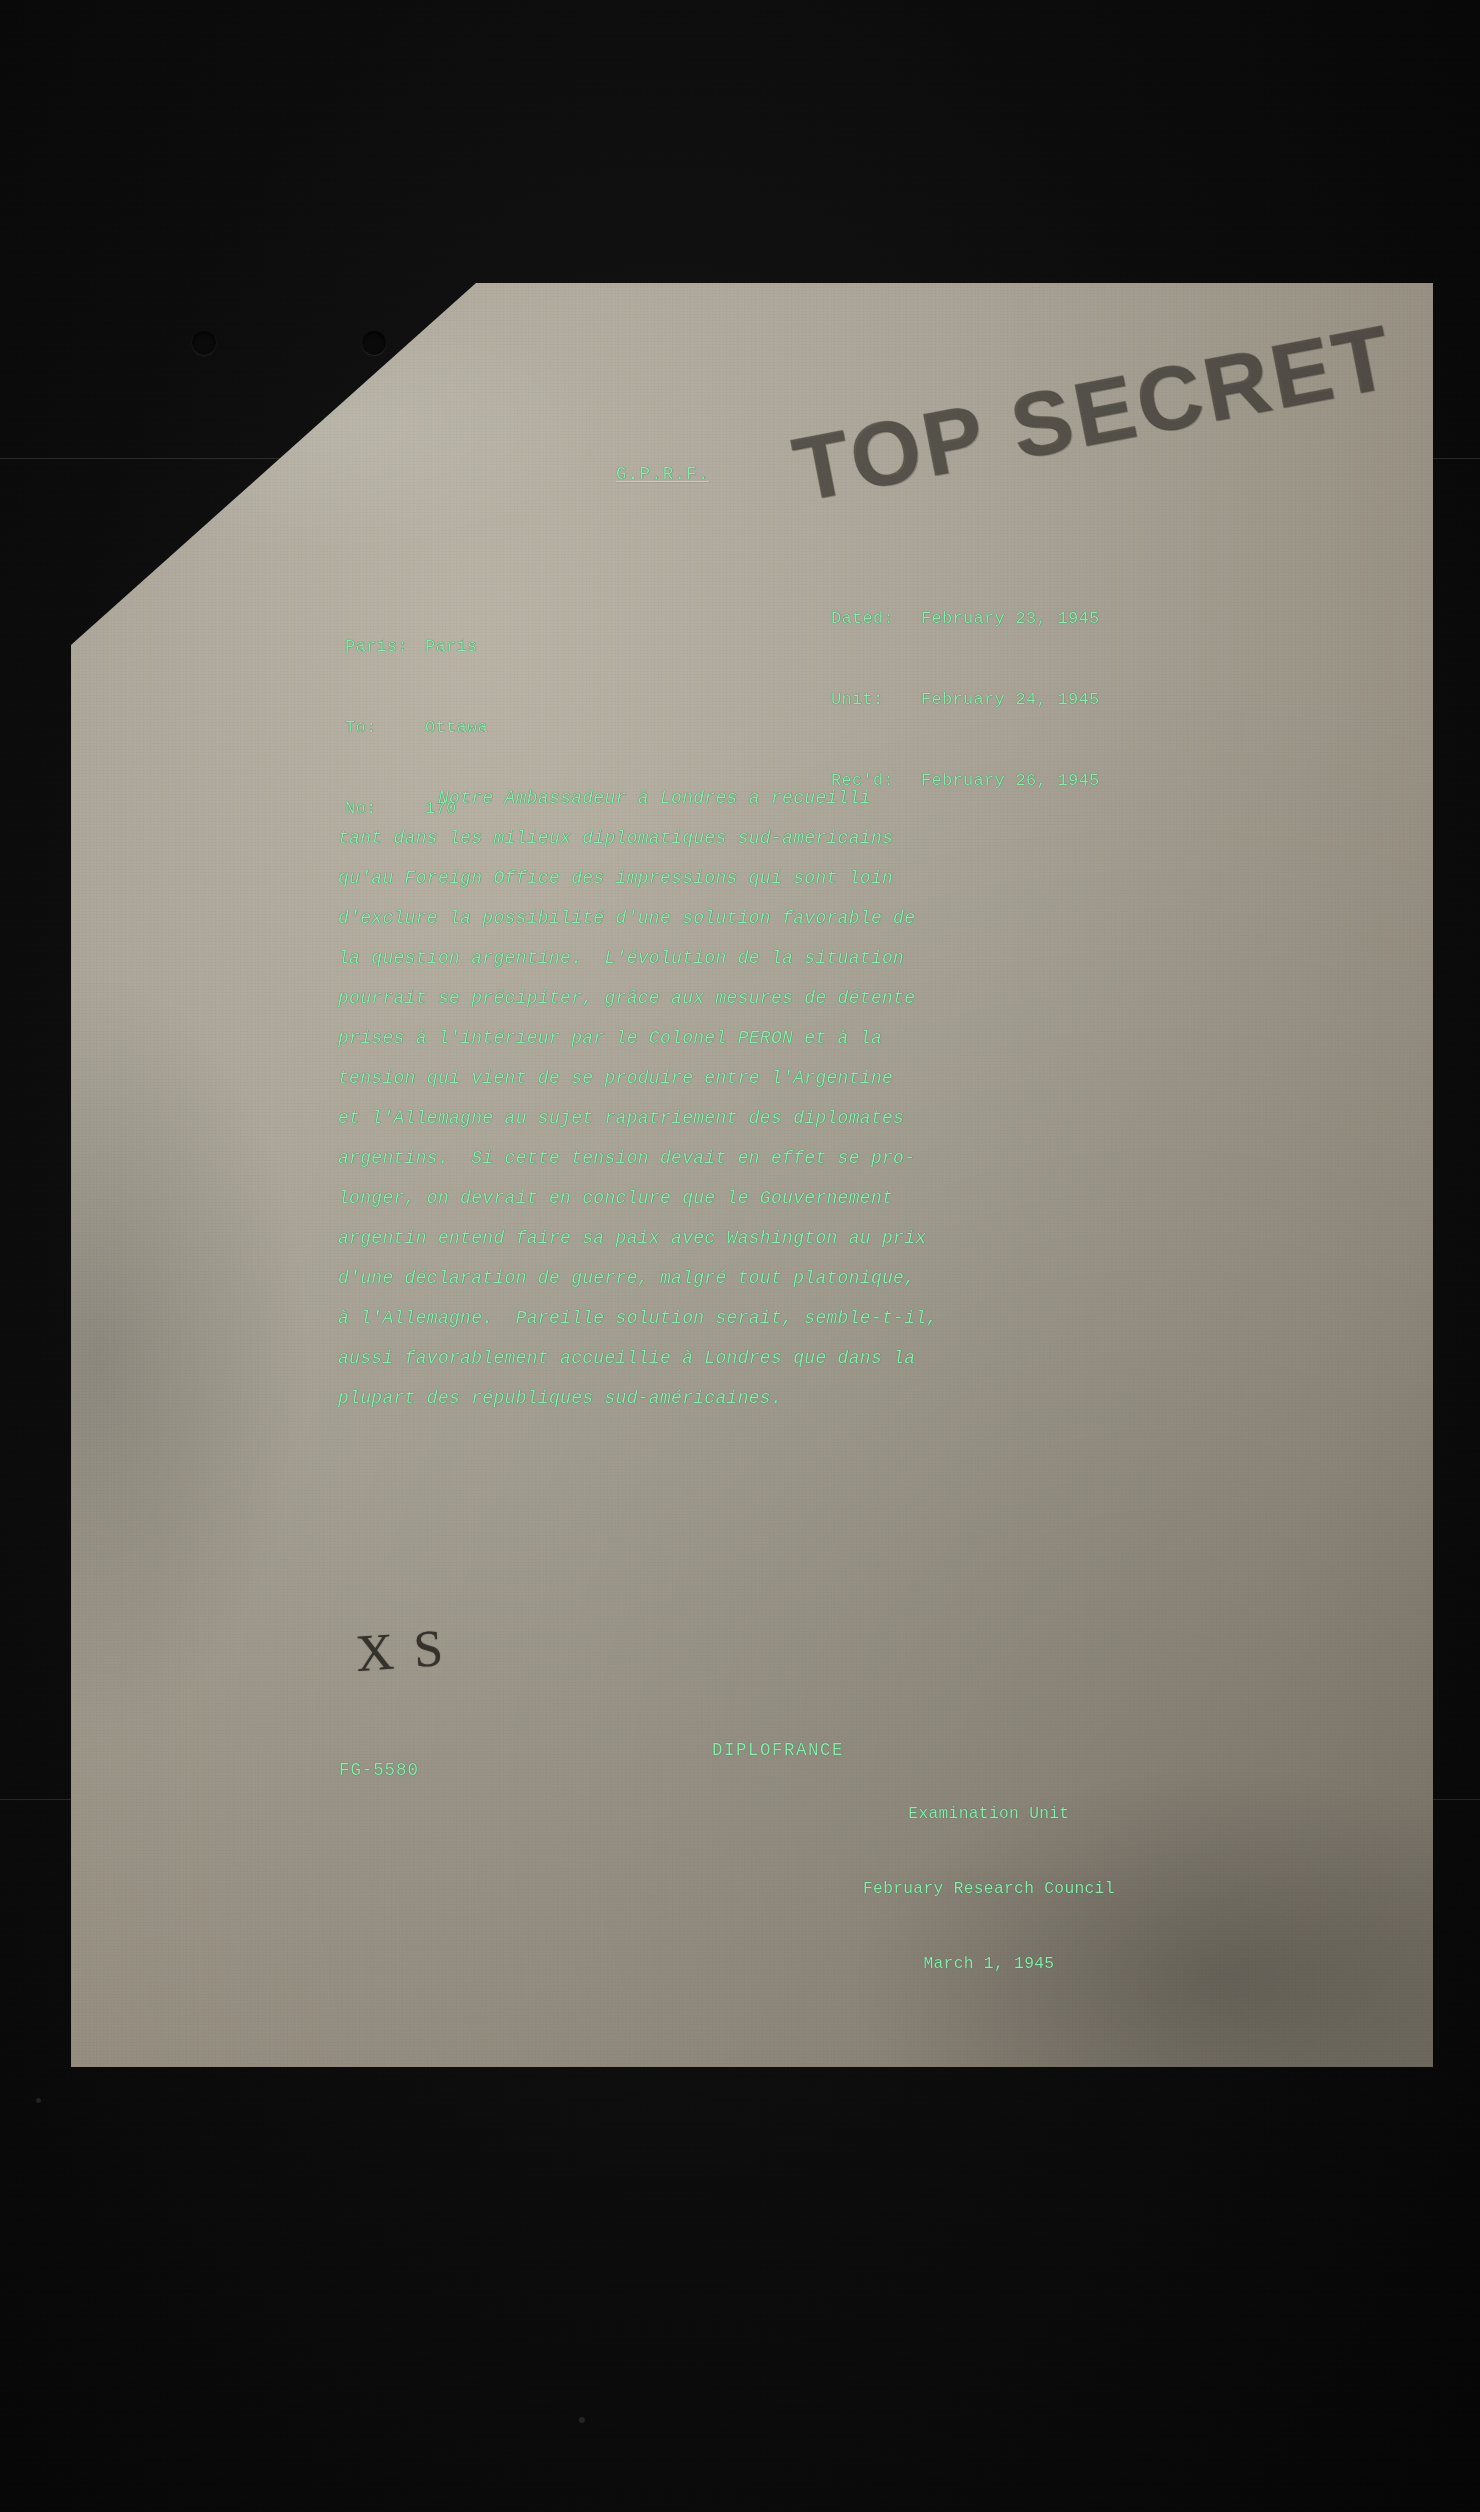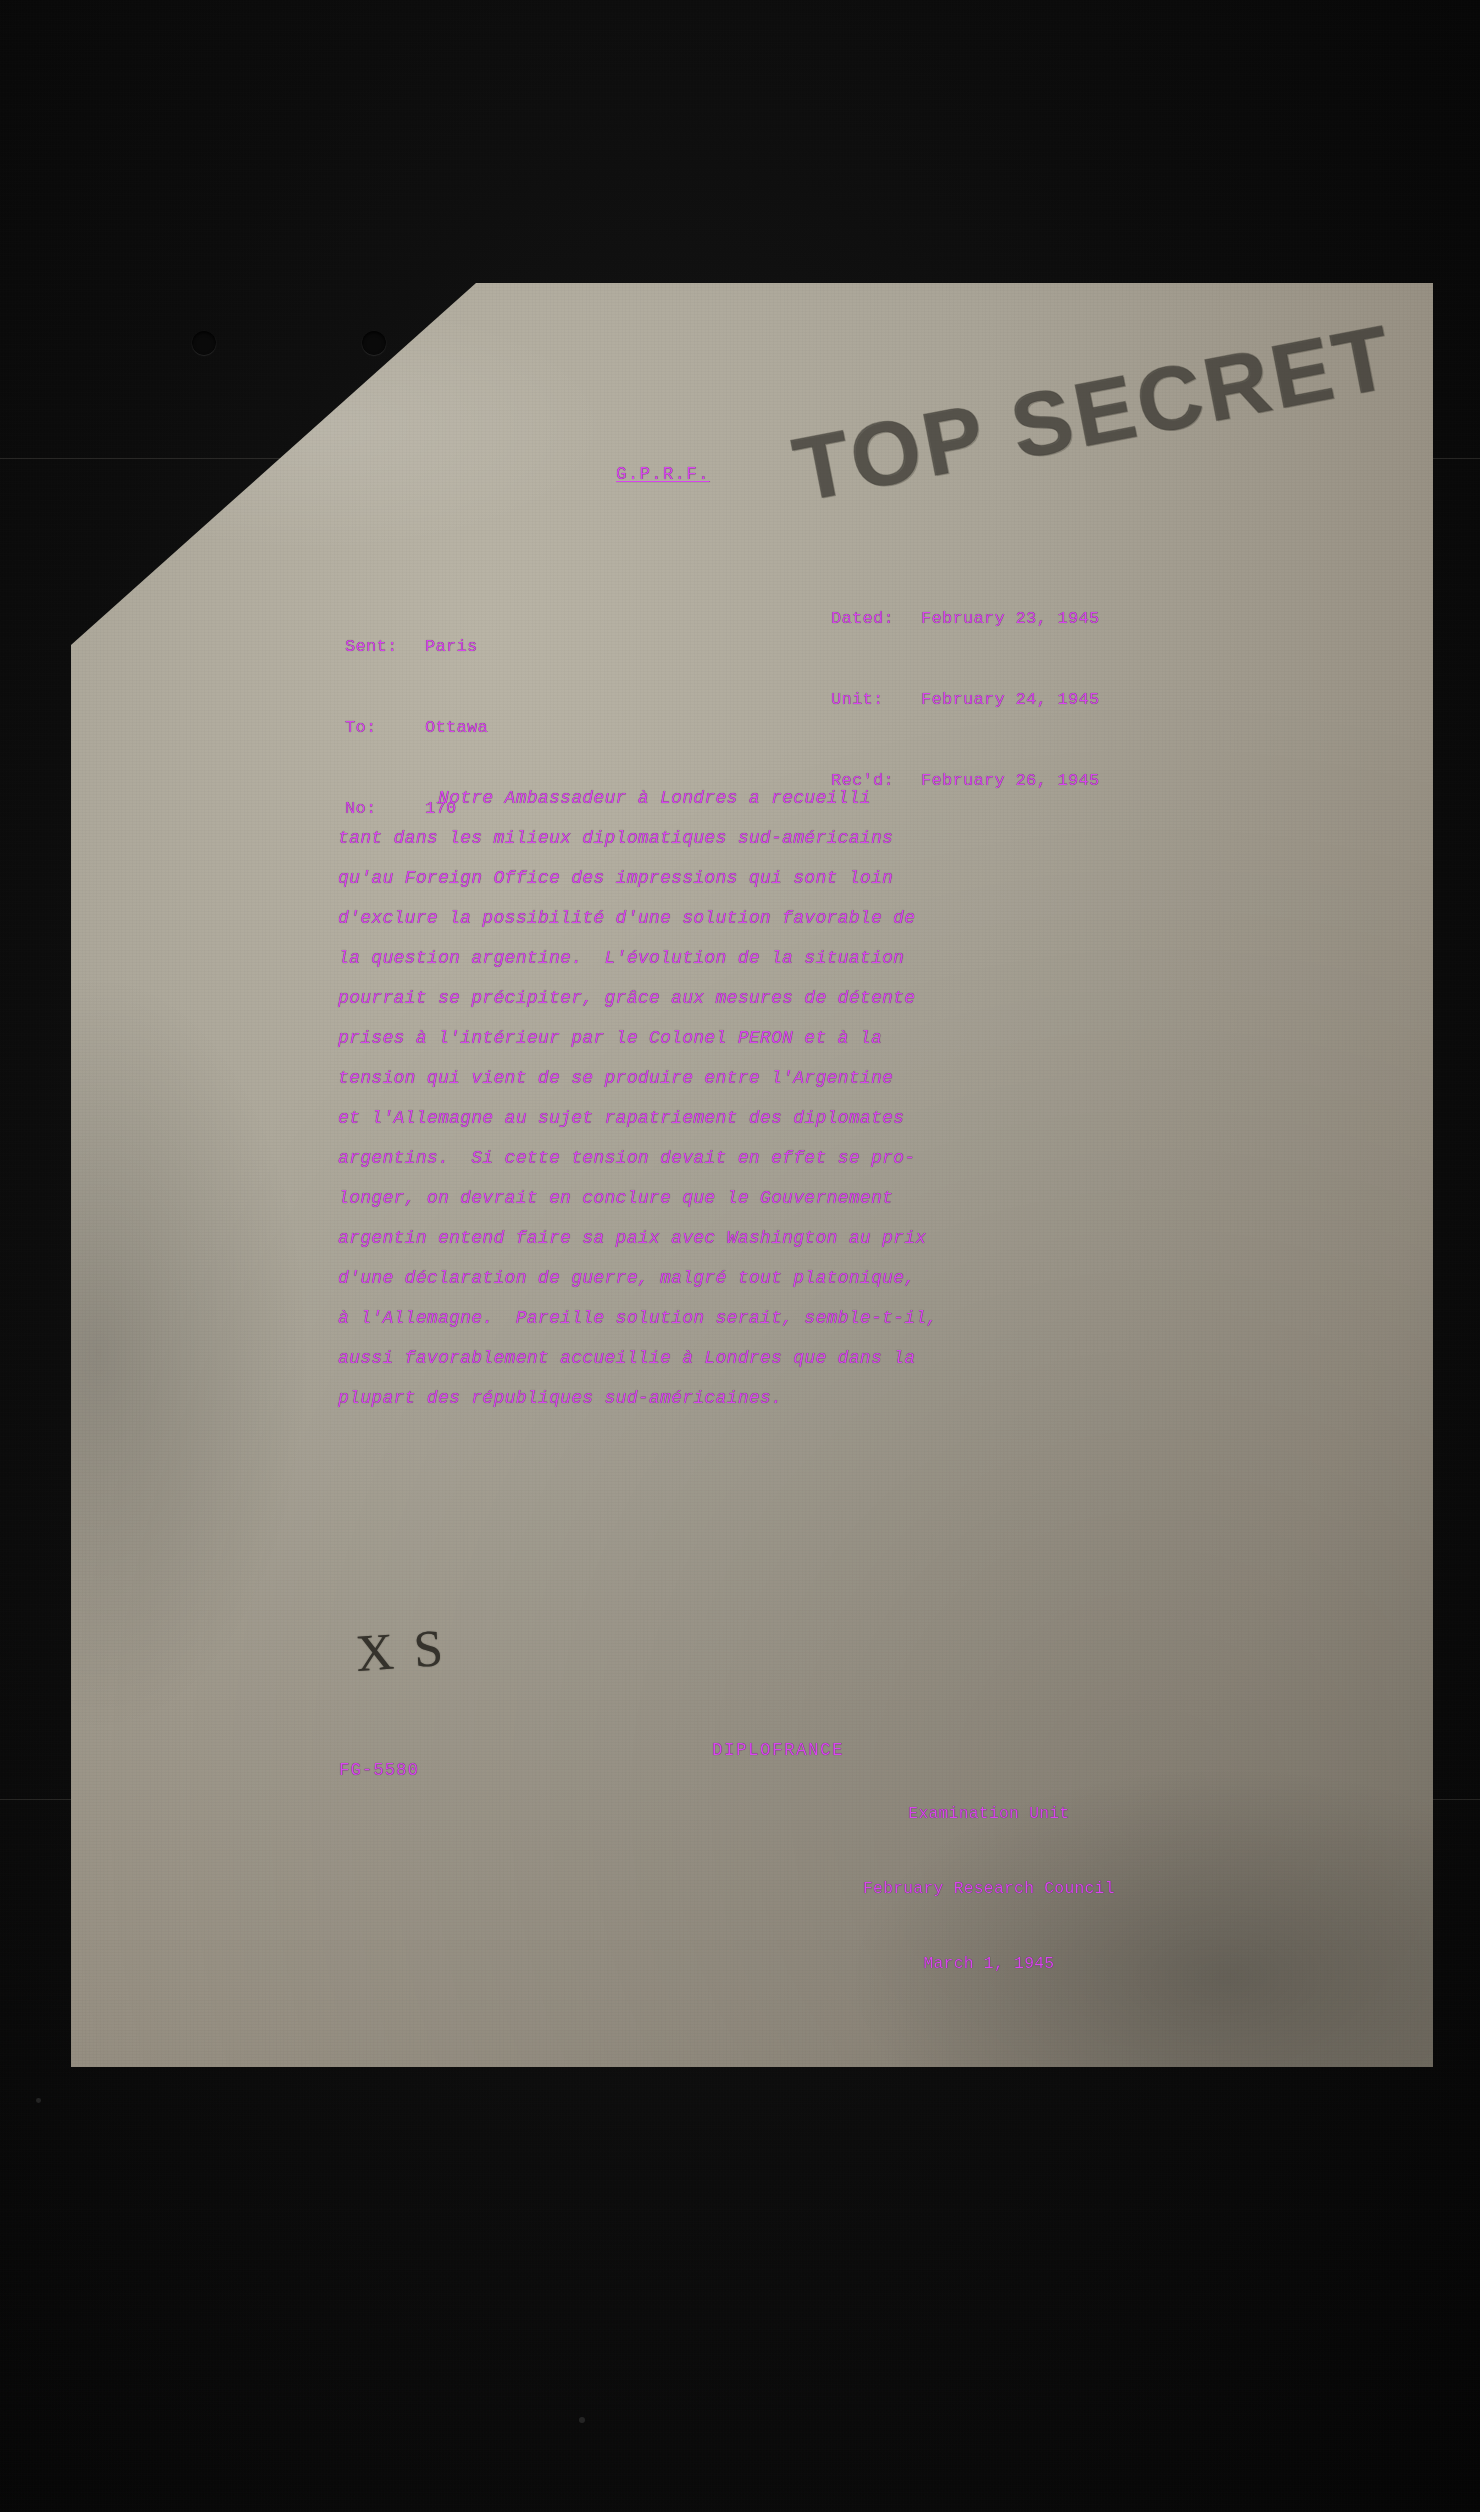"G.P.R.F." .typed { color: #d946ef -> #86efac }
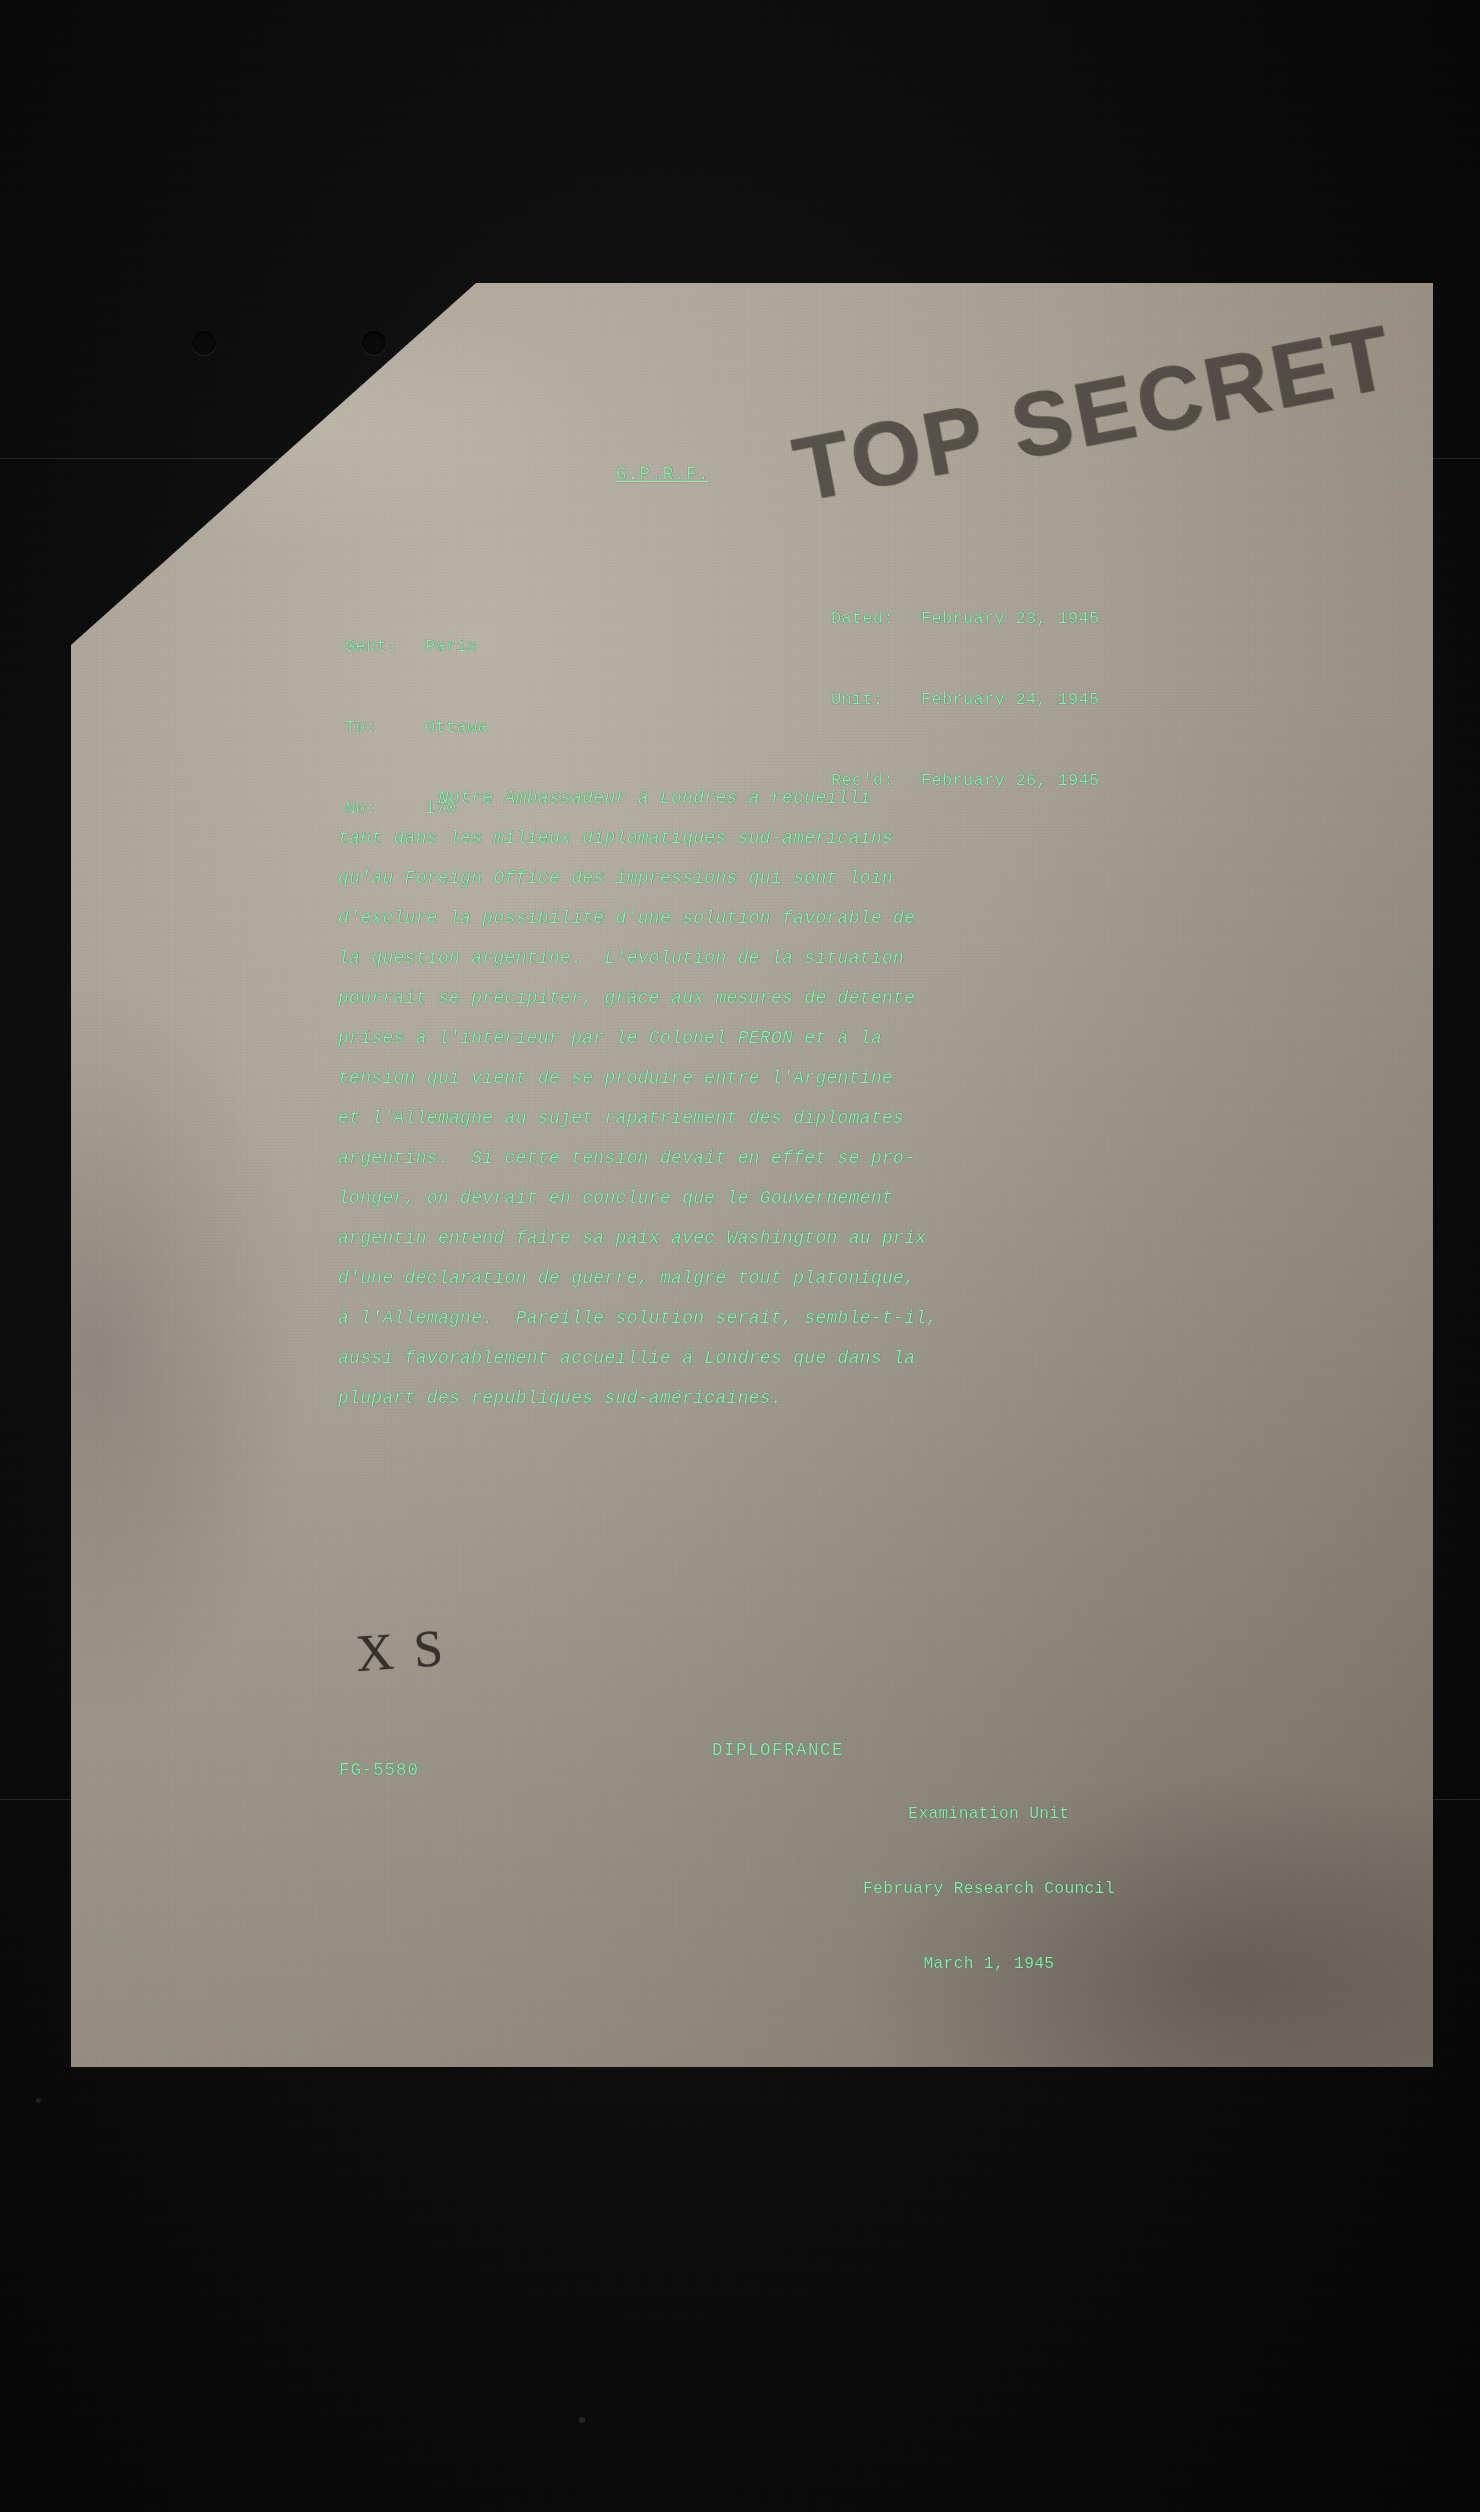"Sent:" span.hdr-col-a { text: Sent -> Paris }
